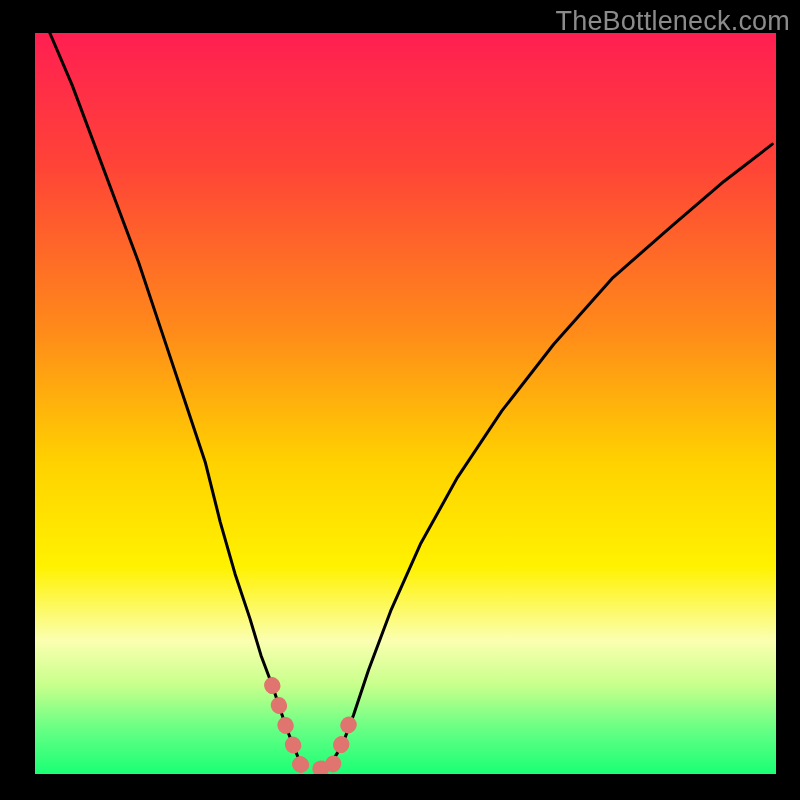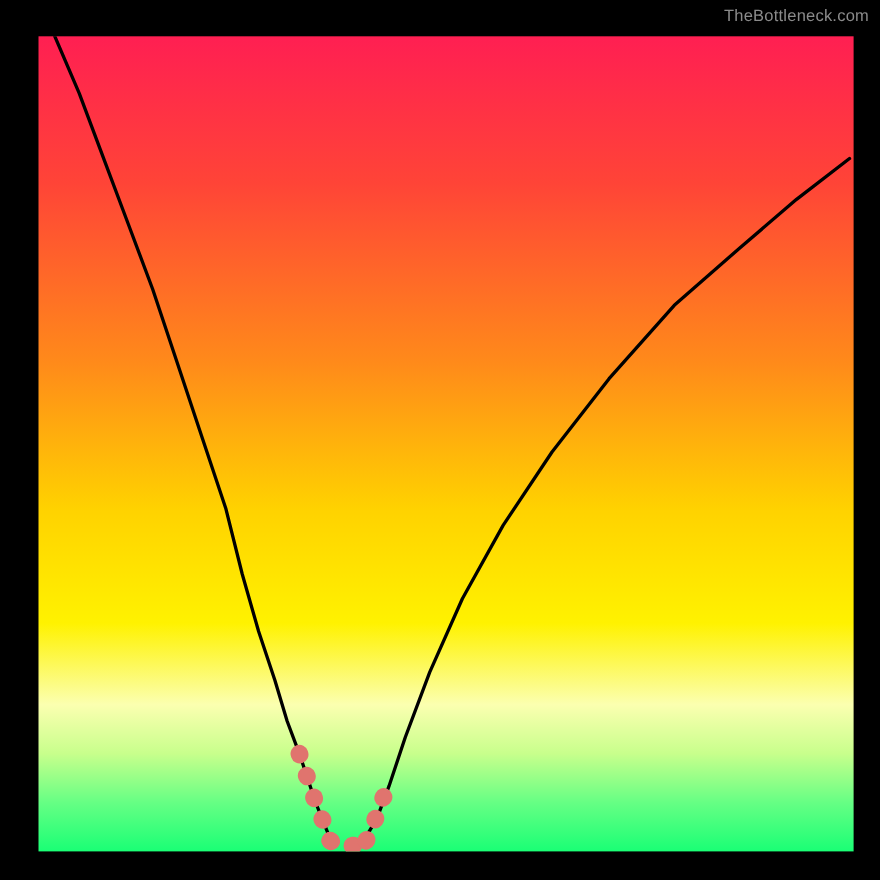"TheBottleneck.com" .watermark { font-size: 15px -> 27px }
